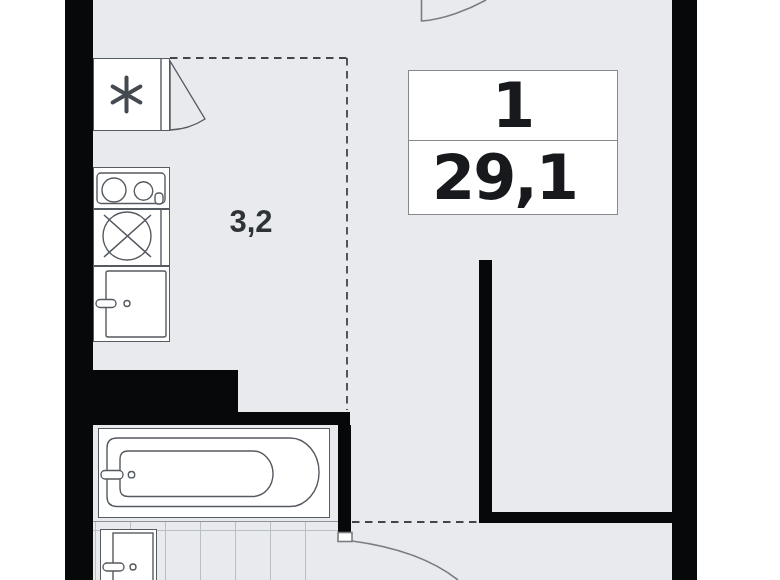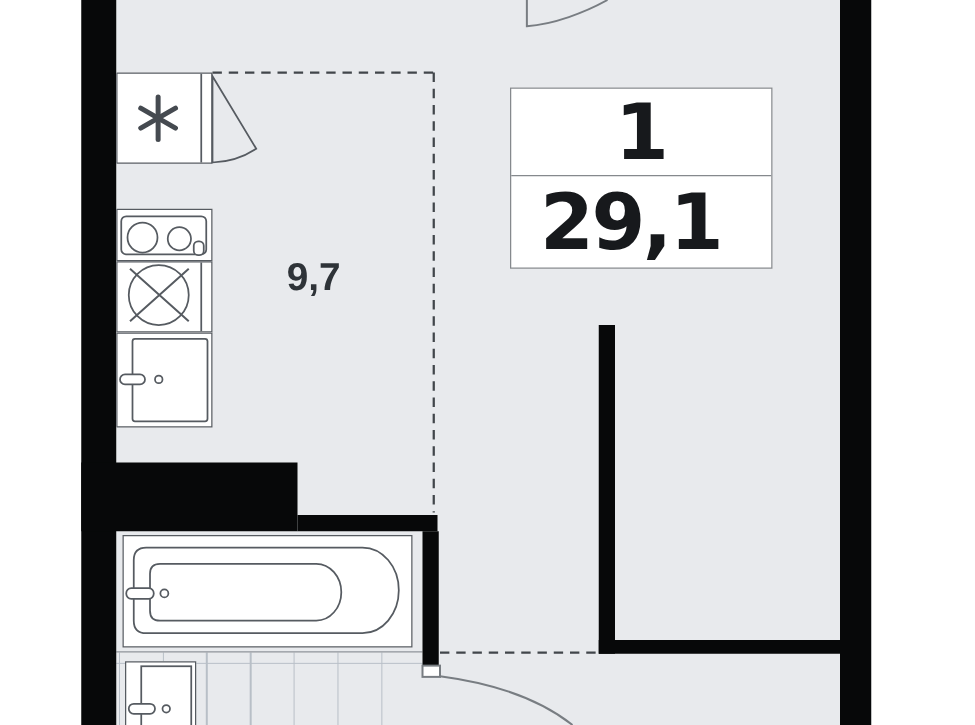"9,7" div.abs { text: 9,7 -> 3,2 }
